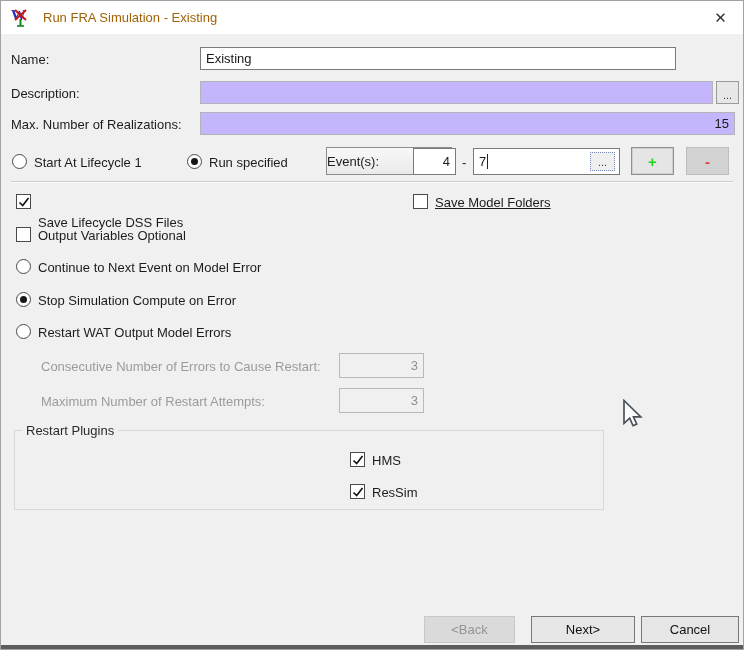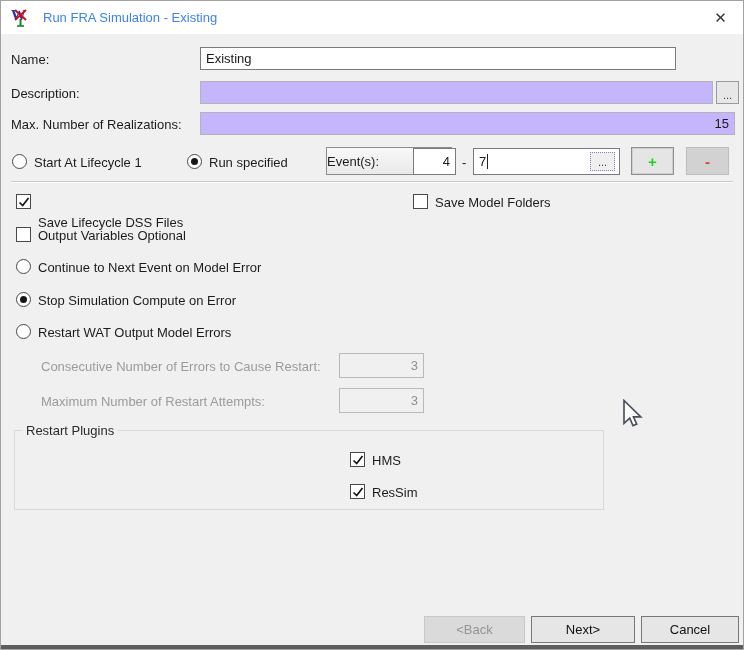"Run FRA Simulation - Existing" .title-text { color: #3b82f6 -> #a16207 }
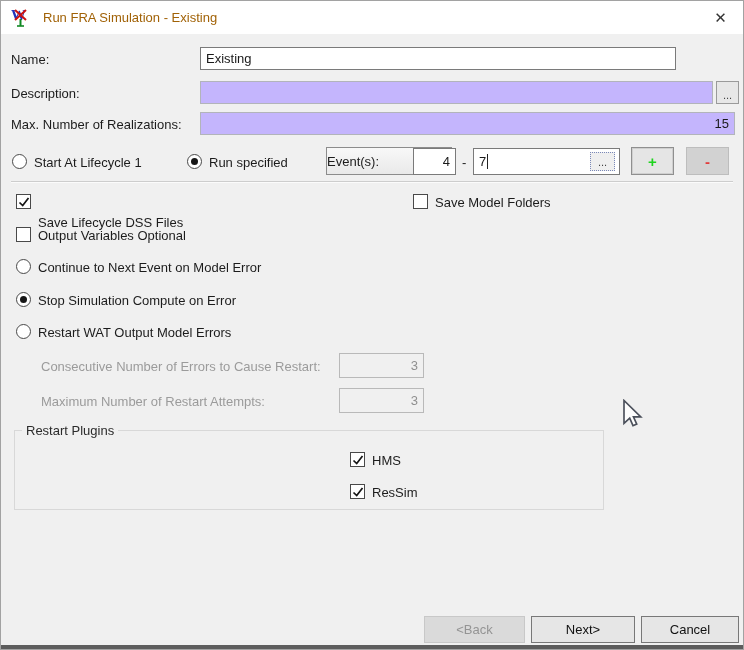"Save Model Folders" div.lbl { text-decoration: none -> underline }
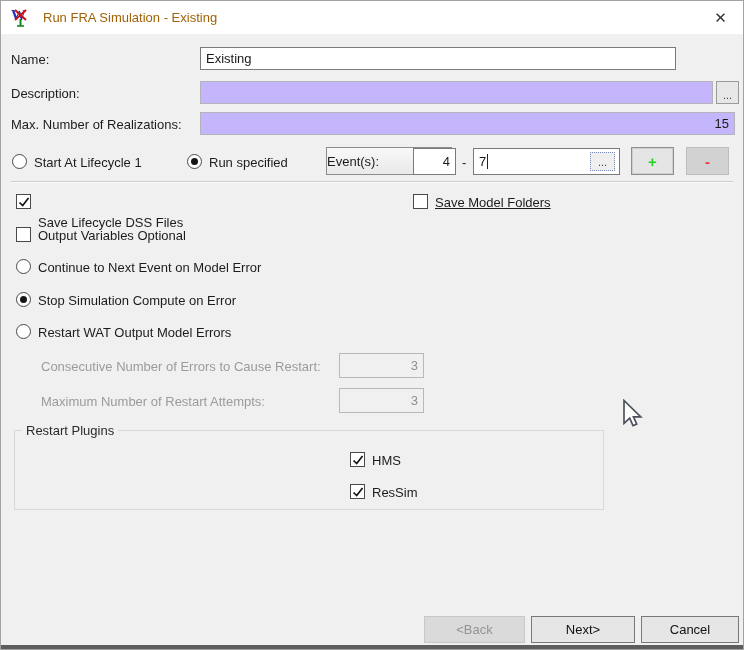"<Back" div.btn { width: 101px -> 91px }
